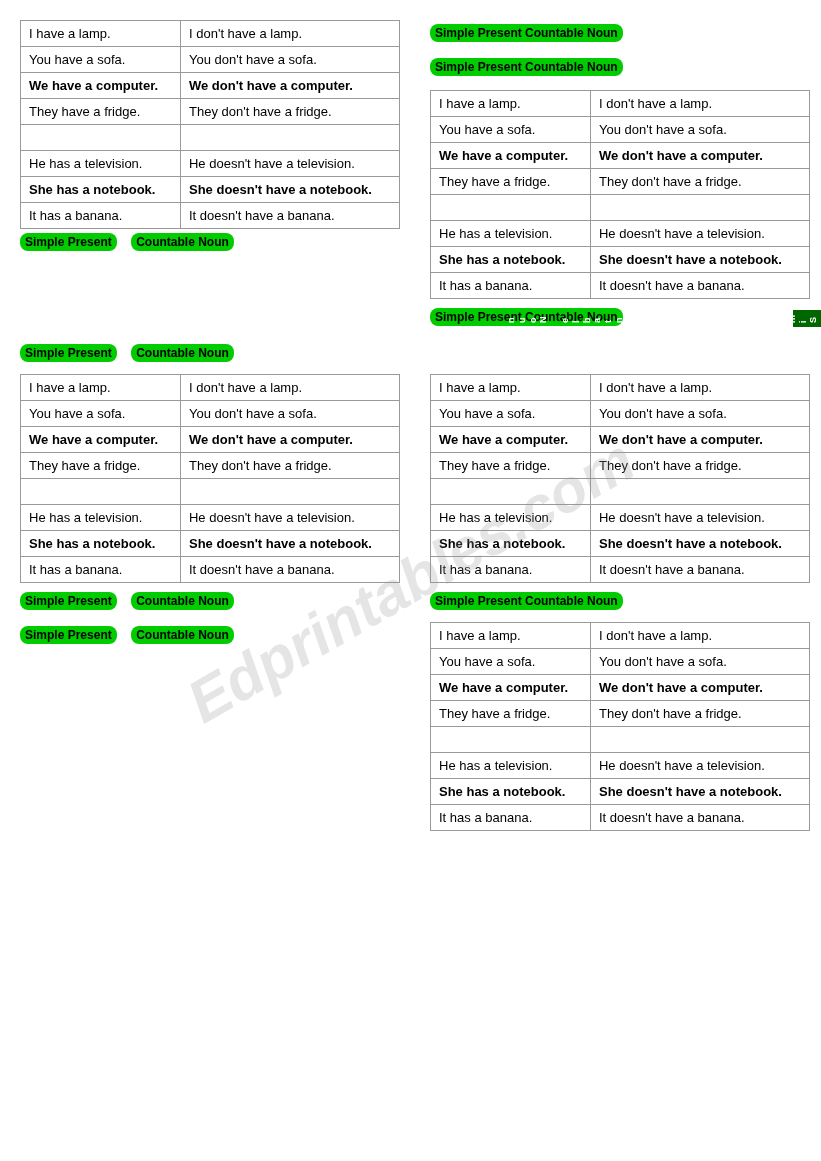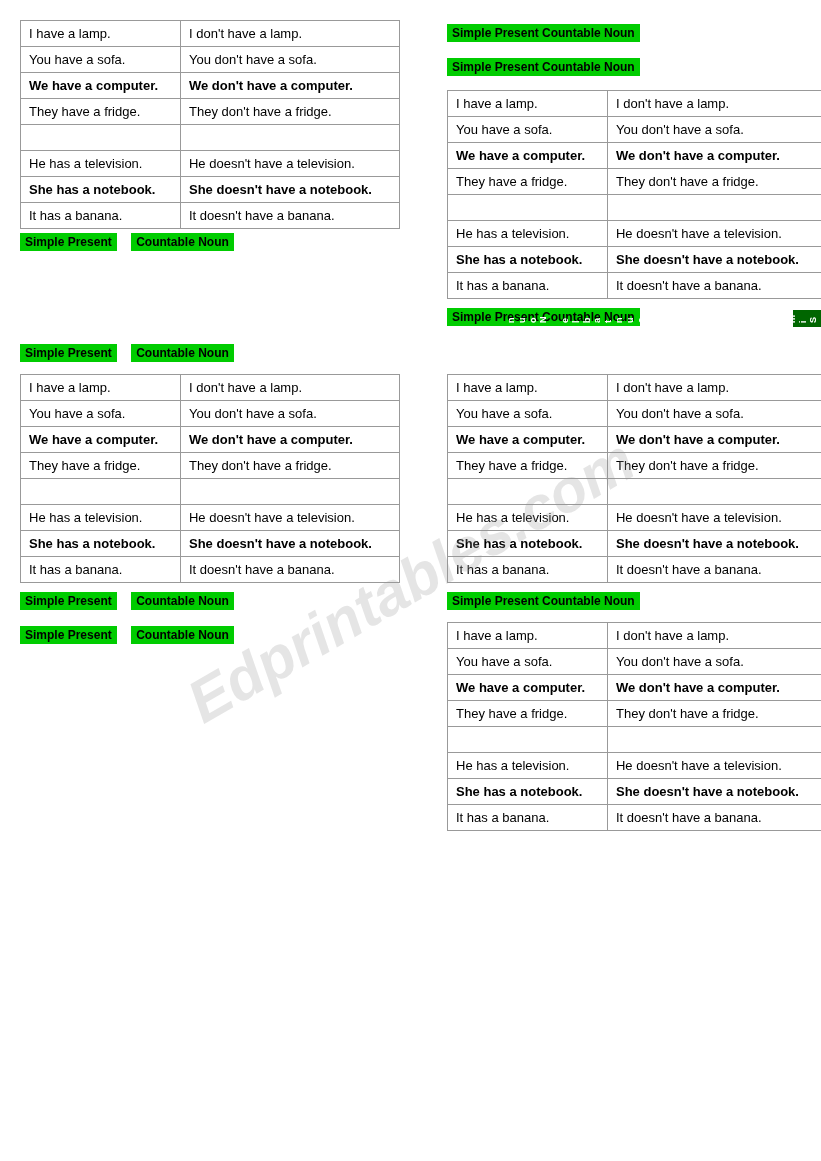"I have a lamp." .layout { gap: 37px -> 20px }
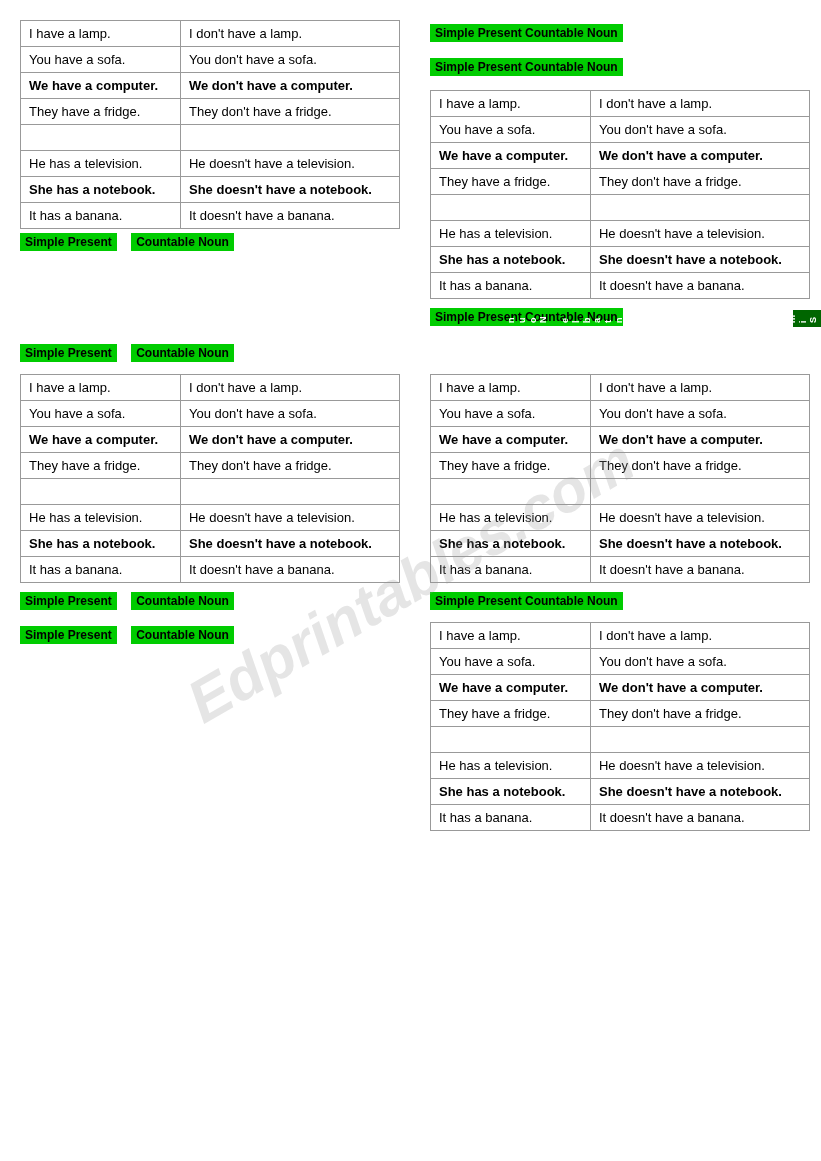"Simple Present Countable Noun" .label-badge { border-radius: none -> 8px }
